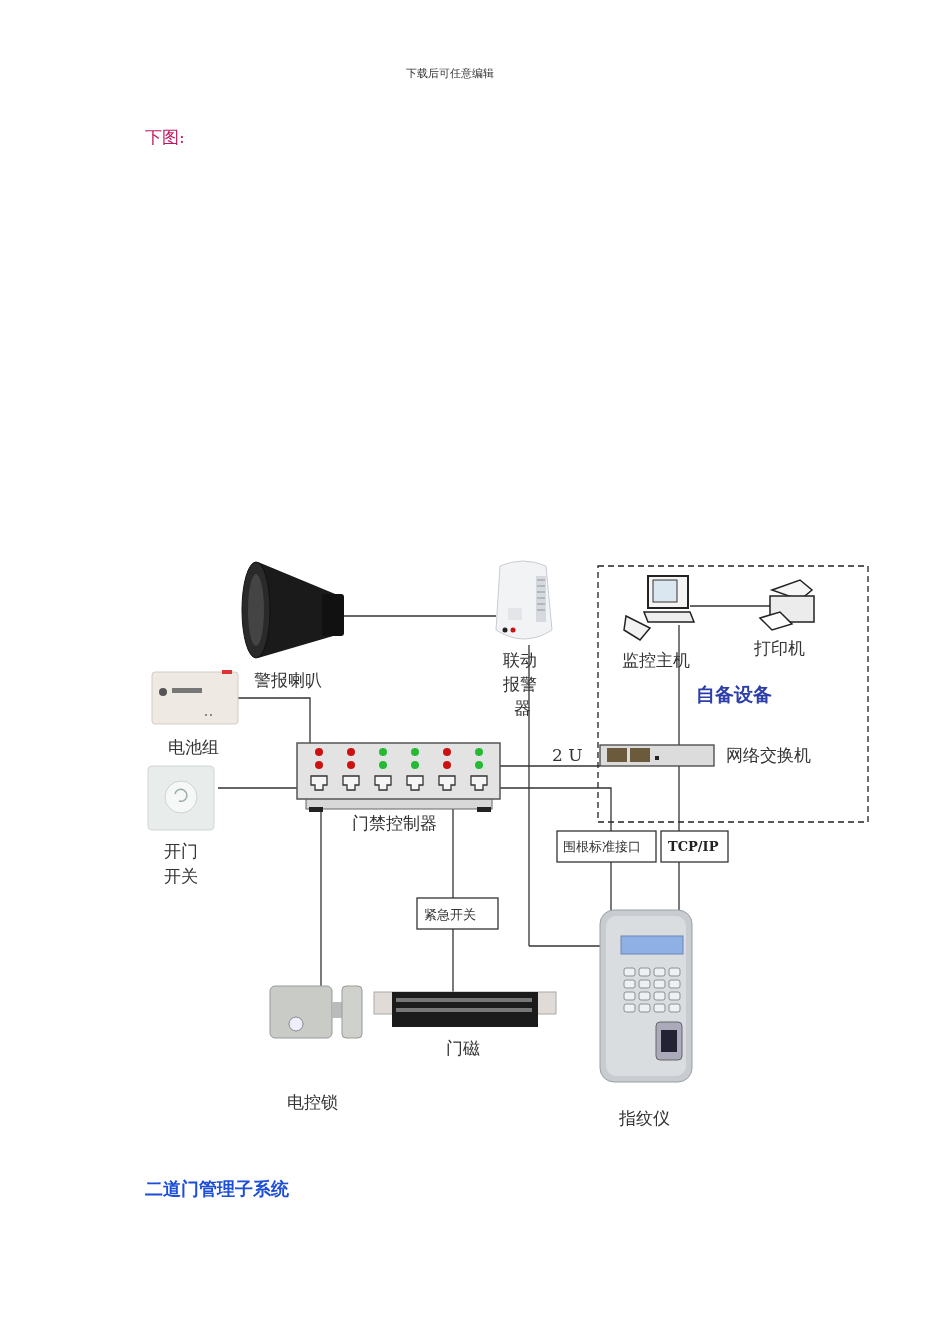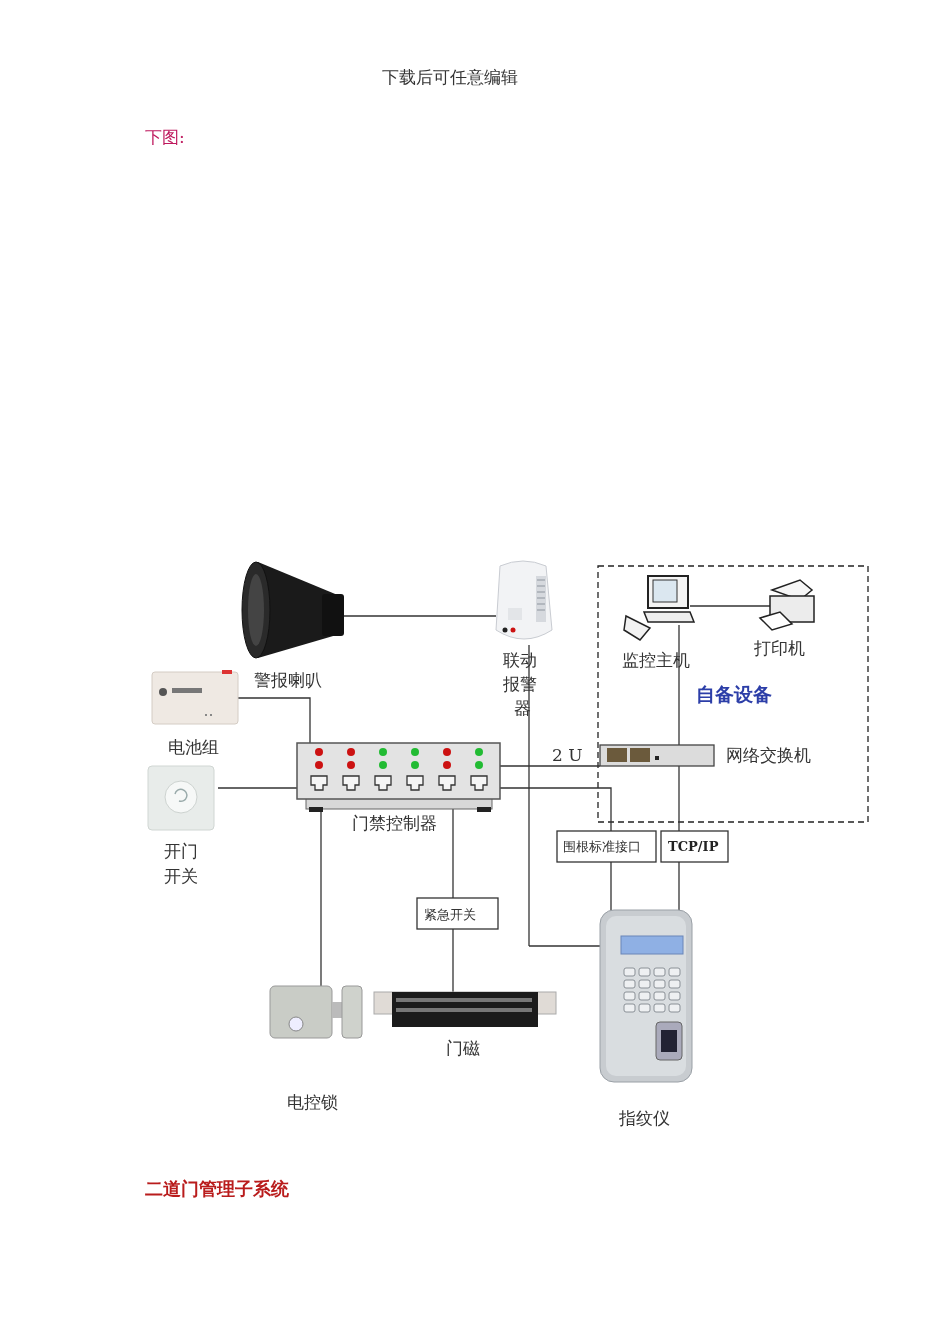"下载后可任意编辑" .header { font-size: 17px -> 11px }
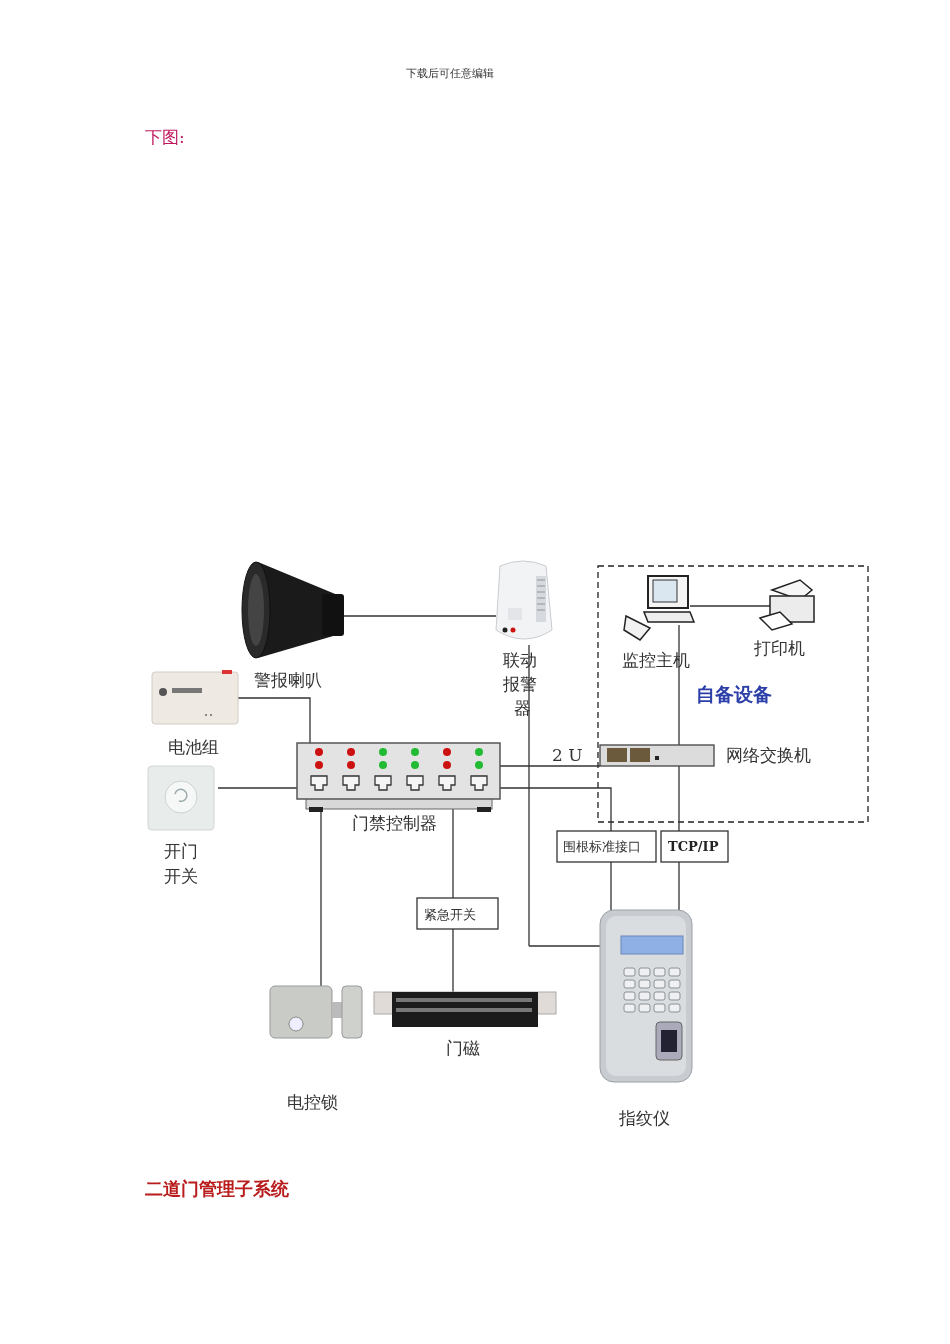"二道门管理子系统" .section { color: #b91c1c -> #1d4ed8 }
